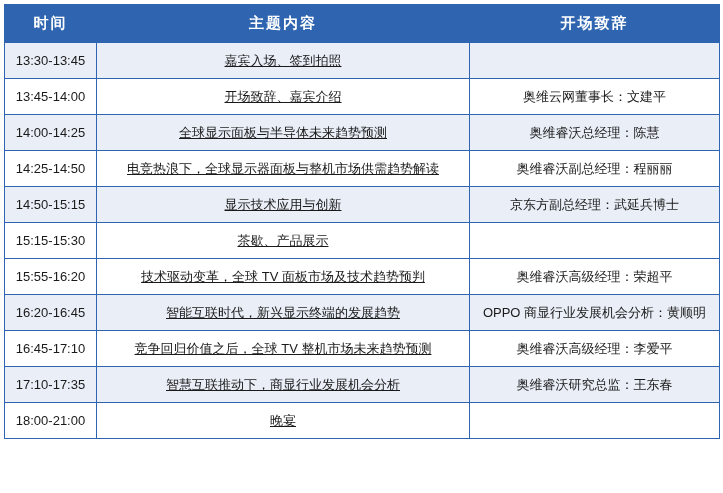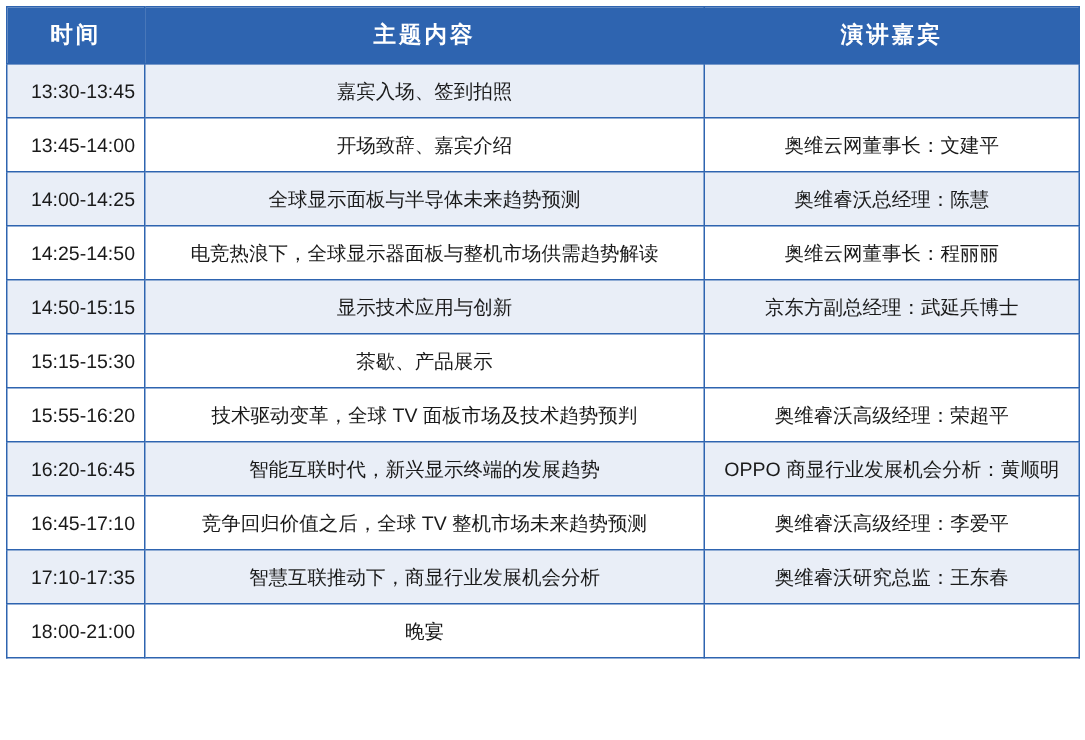"演讲嘉宾" th { text: 演讲嘉宾 -> 开场致辞 }
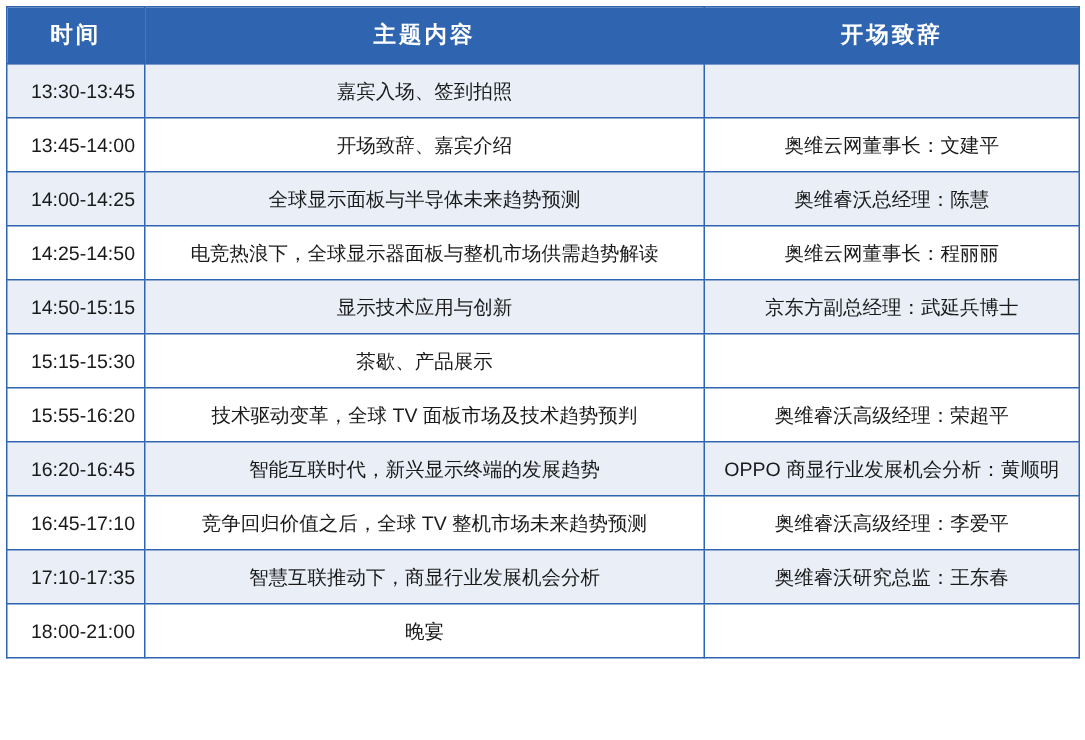"13:30-13:45" td.time-cell { text-align: right -> center }
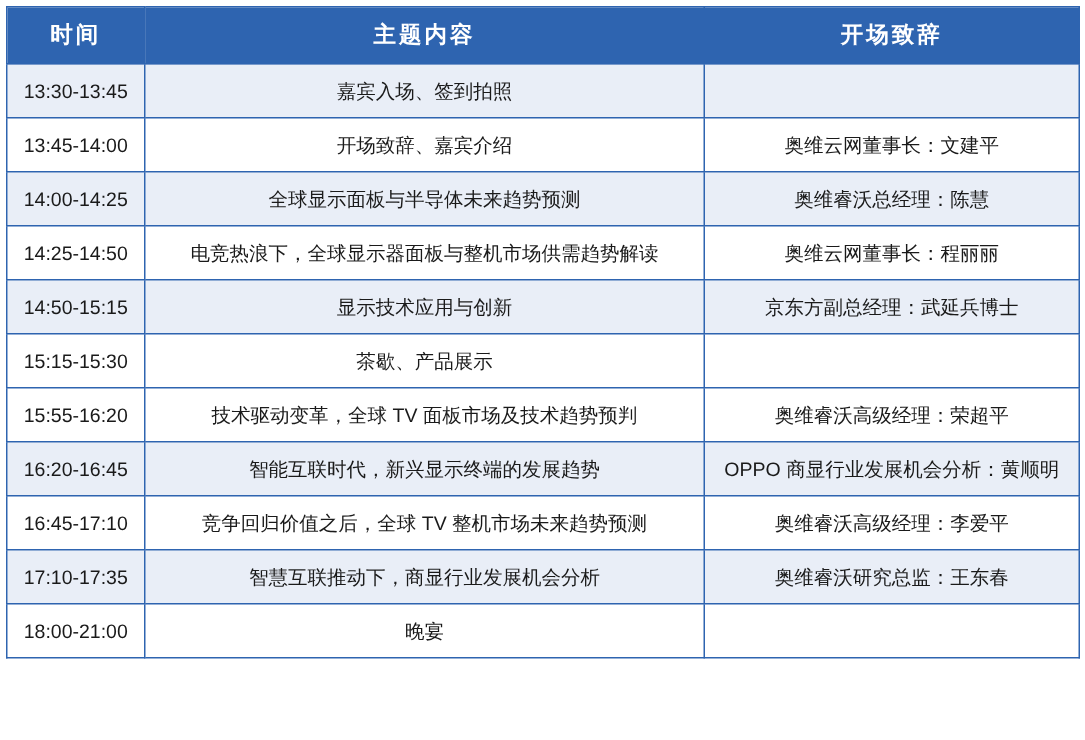"嘉宾入场、签到拍照" td.topic-cell { text-decoration: none -> underline }
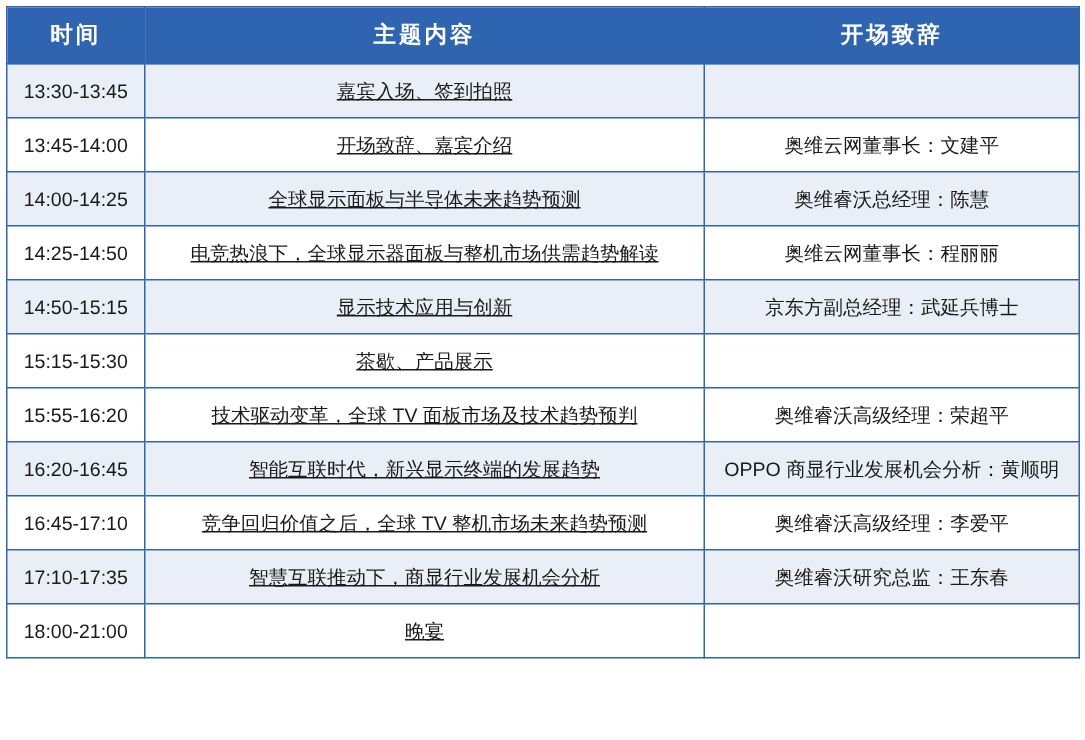"奥维云网董事长：程丽丽" td.speaker-cell { text: 云网董事长 -> 睿沃副总经理 }
